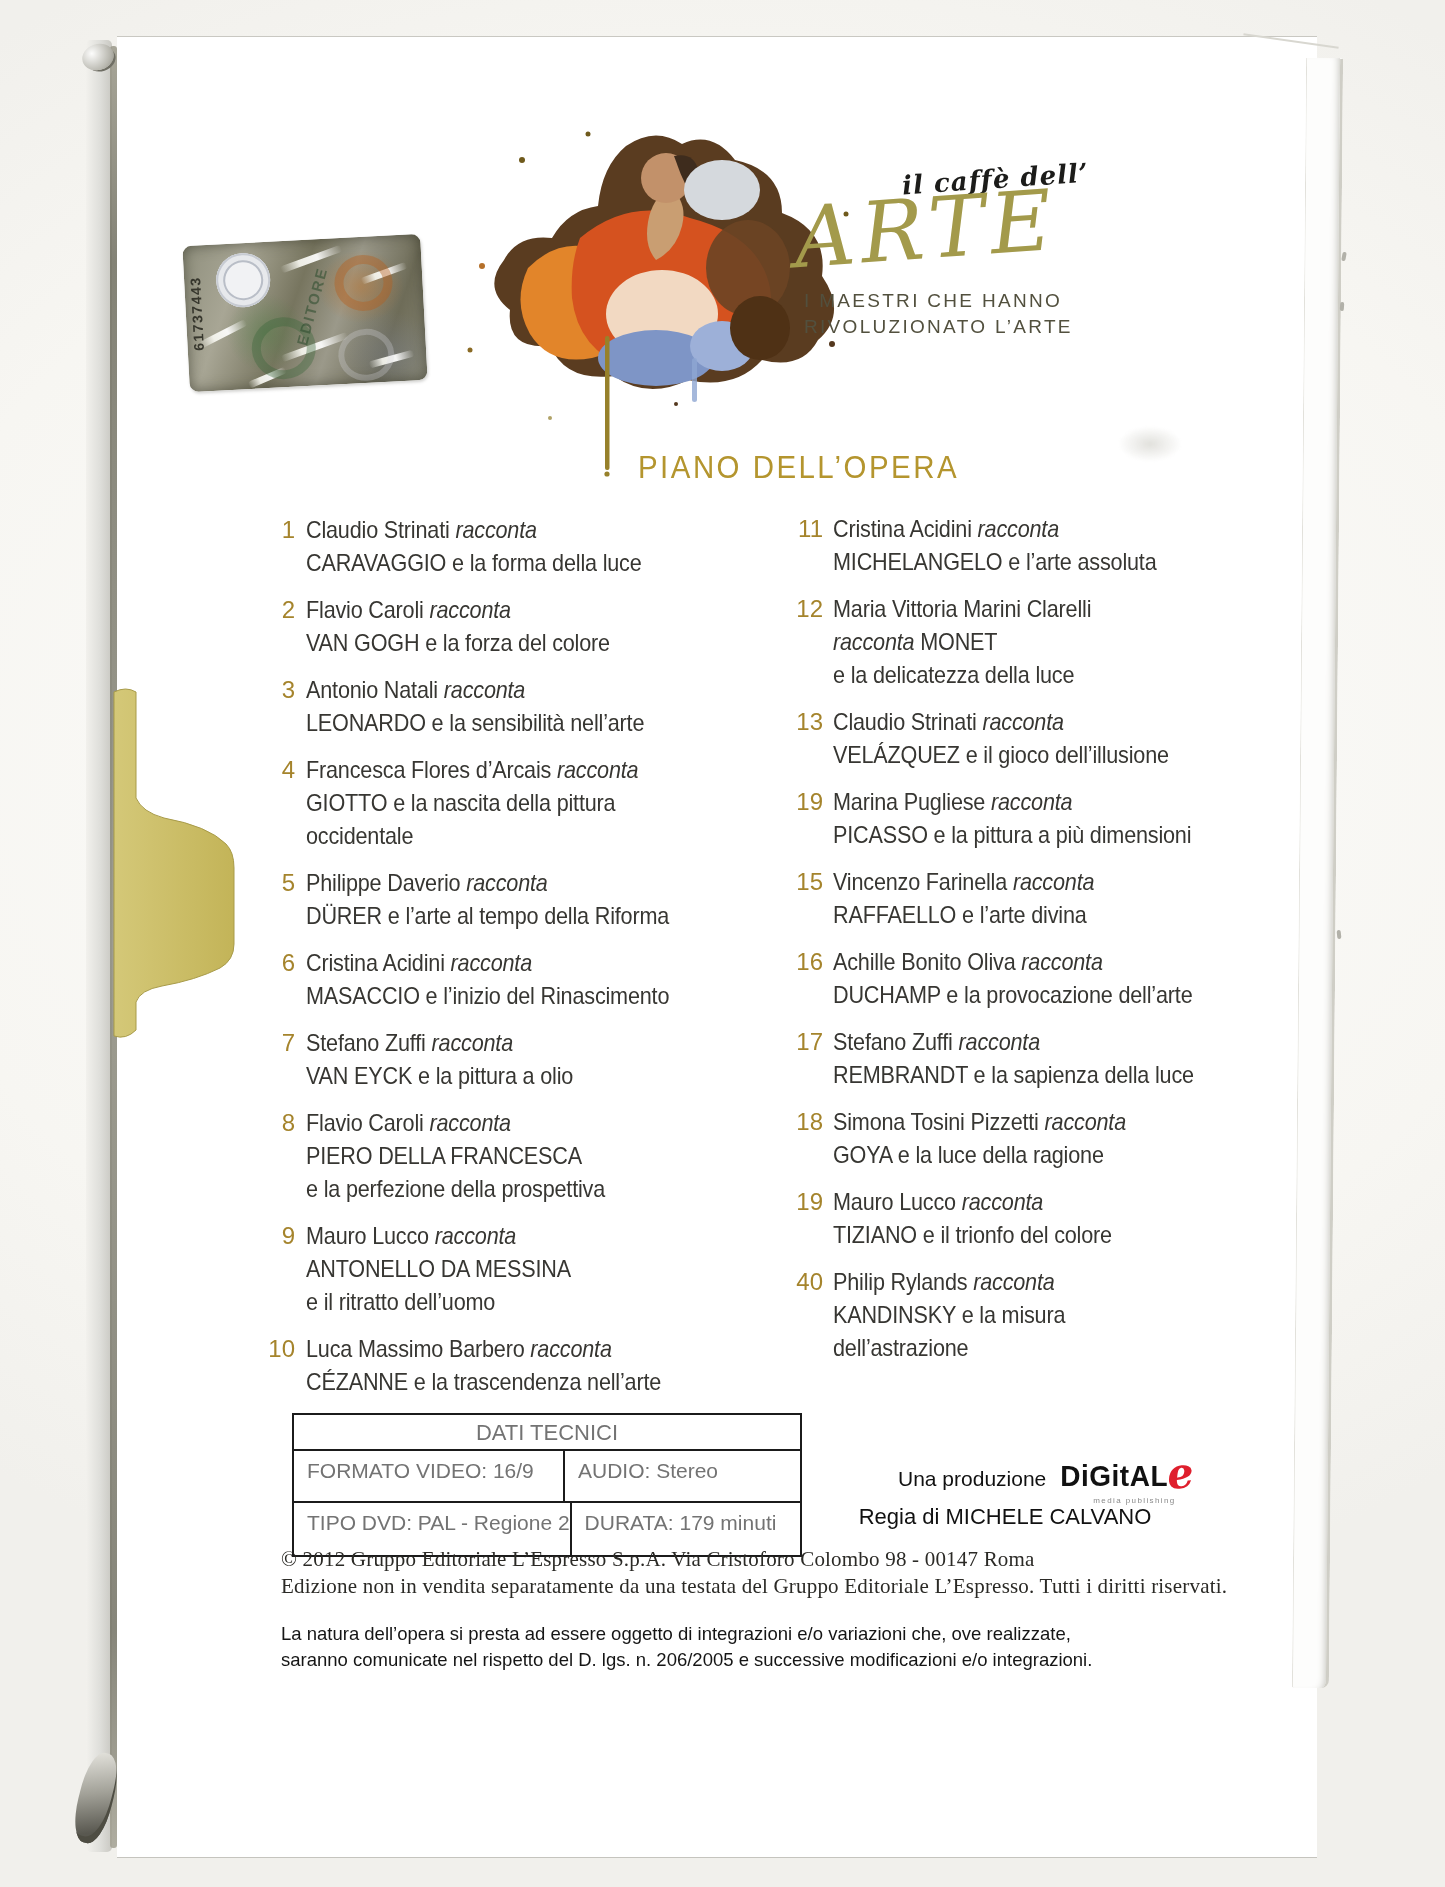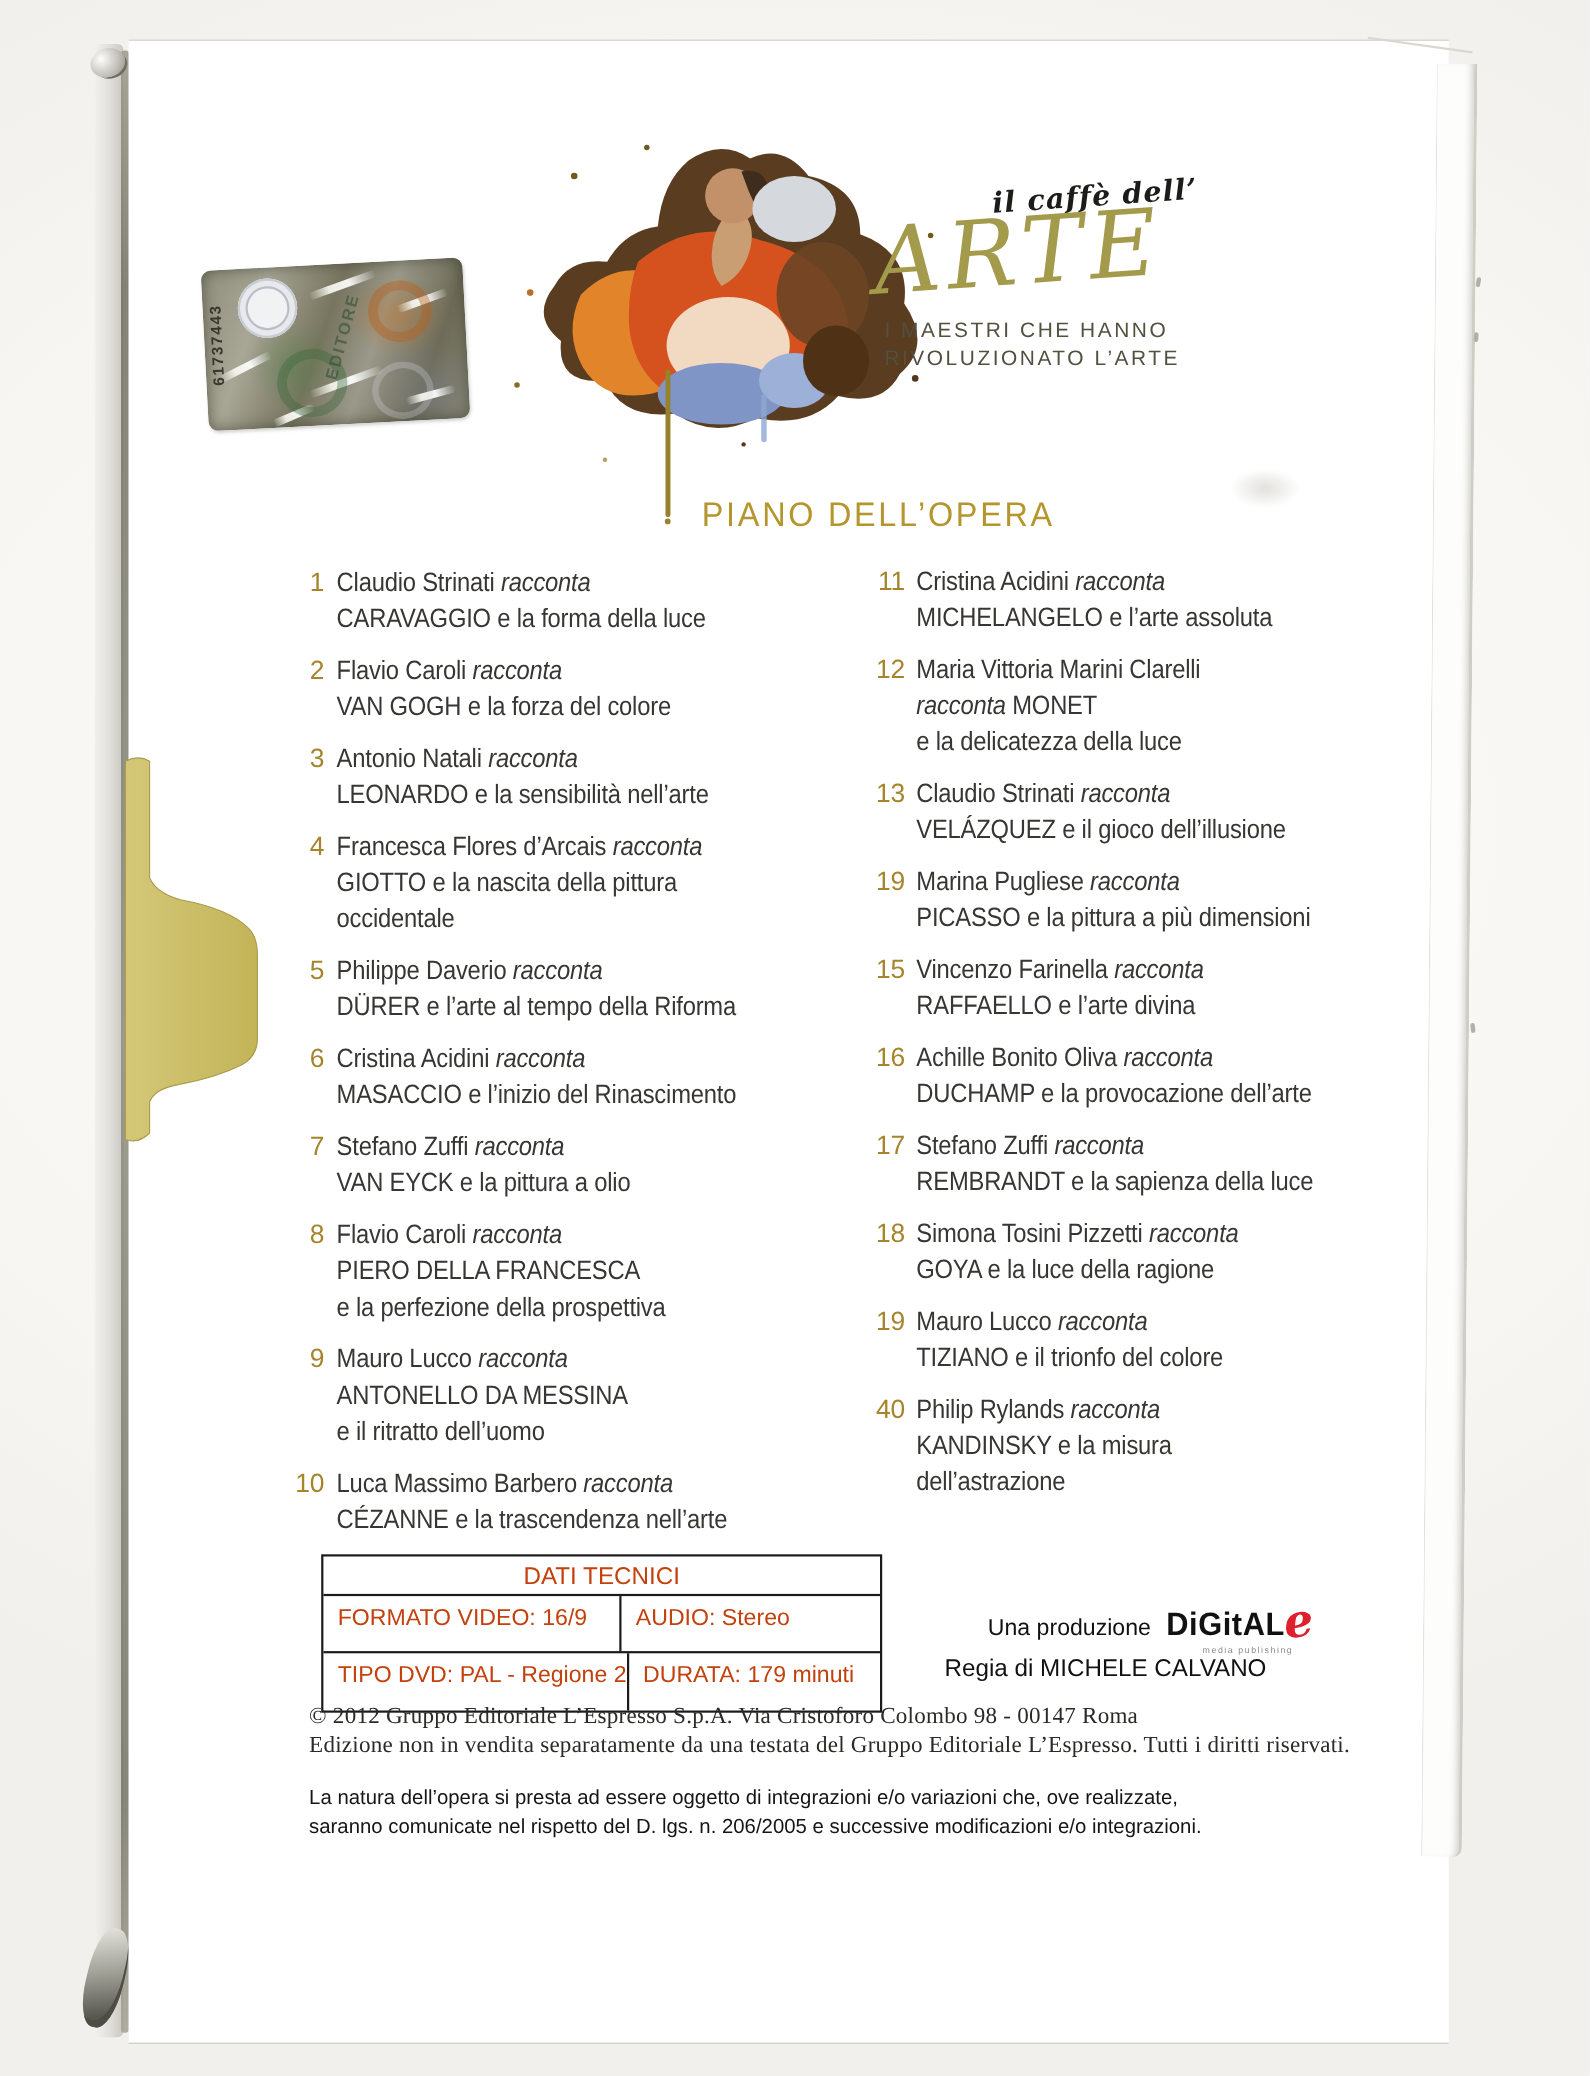"DATI TECNICI" .tech-table { color: #c2410c -> #737373 }
